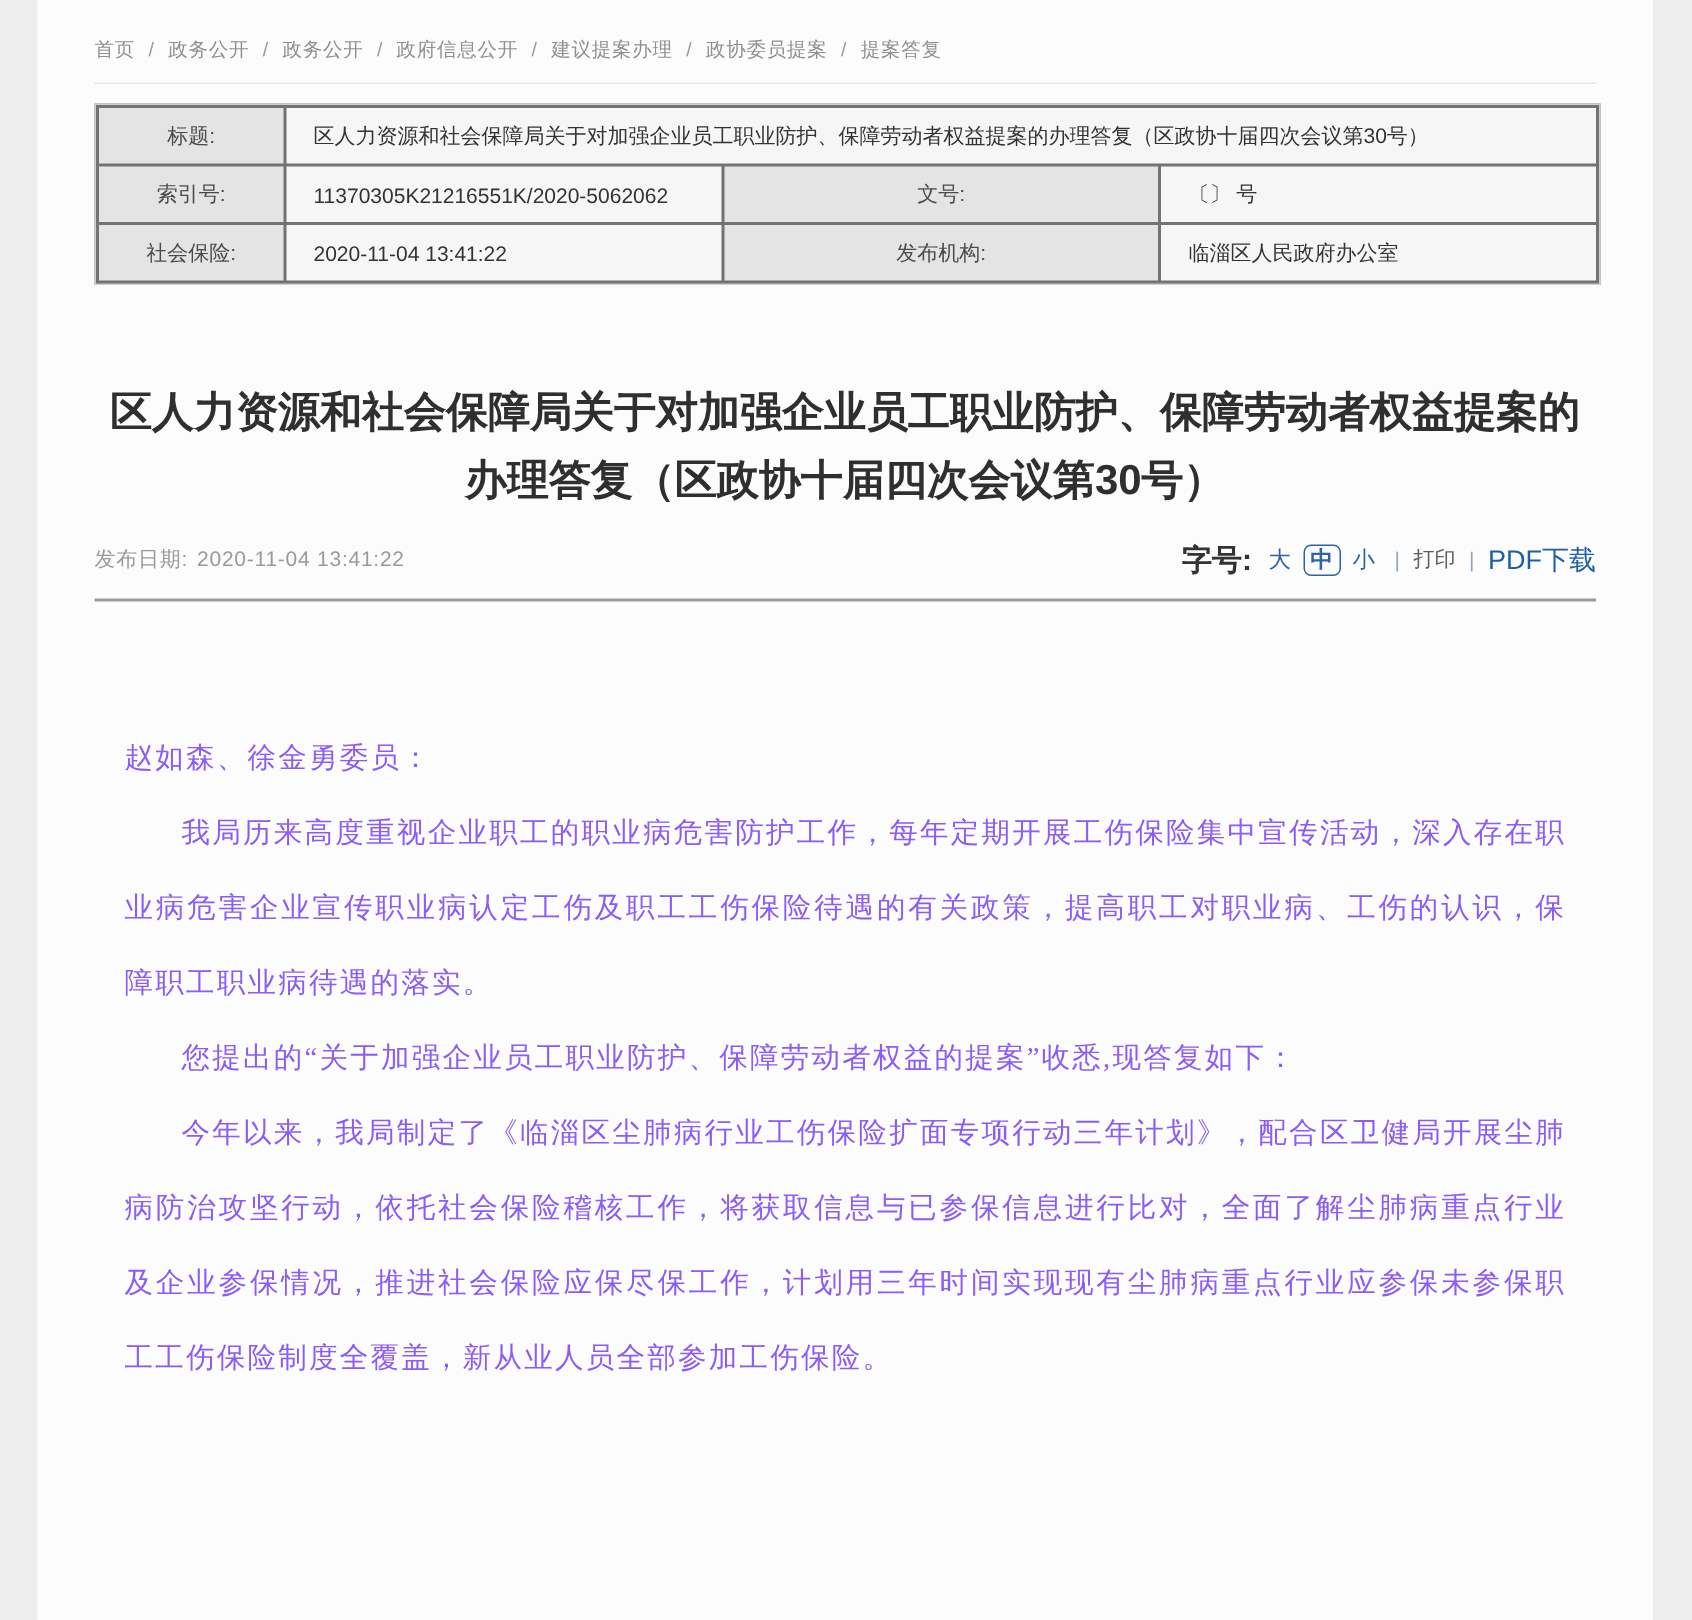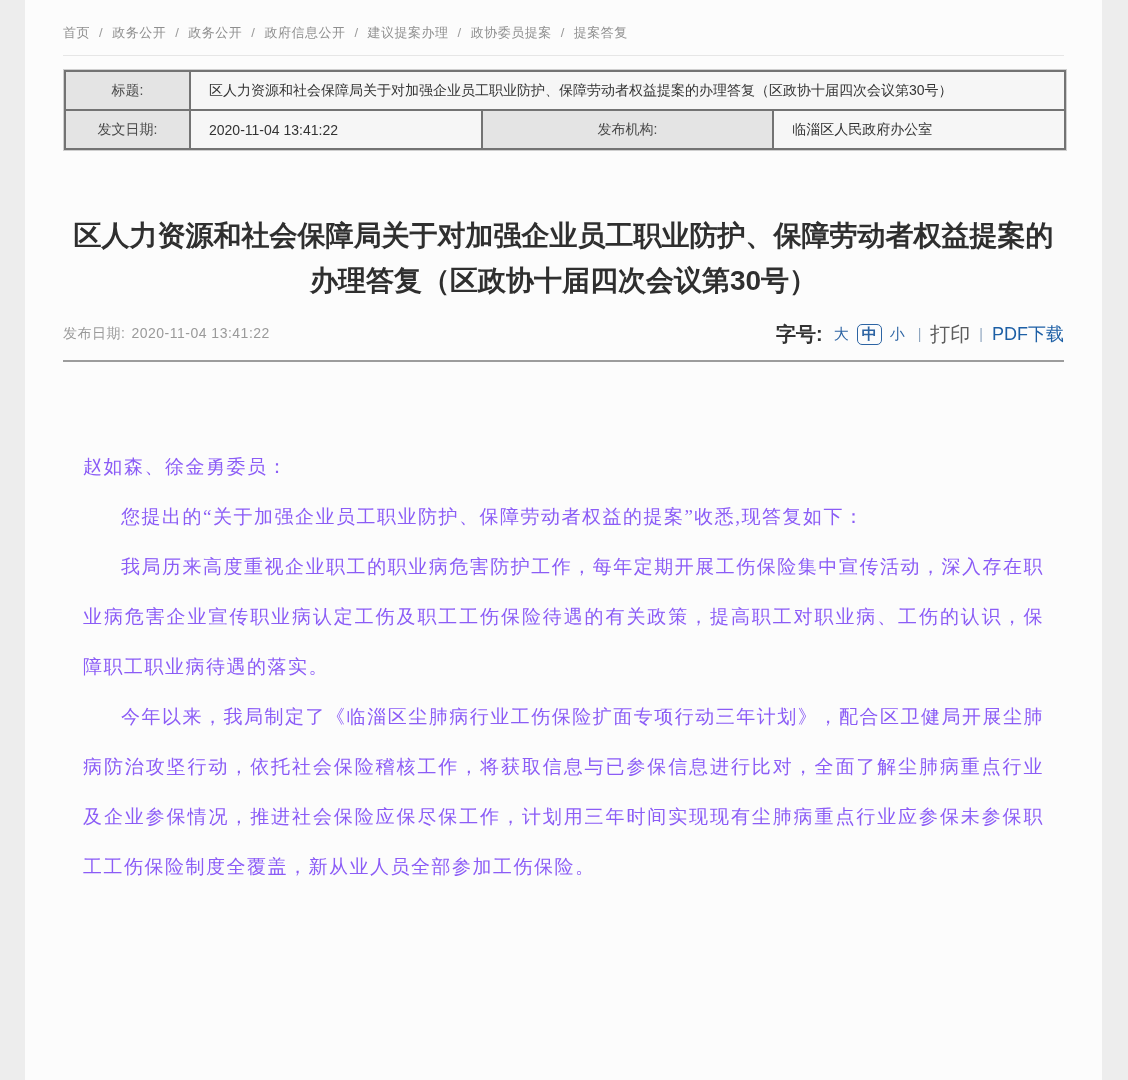"索引号:" tr { html: none -> <tr> <td>索引号:</td> <td>11370305K21216551K/2020-5062062</td> <td>文号:</td> <td>〔〕 号</td> </tr> }
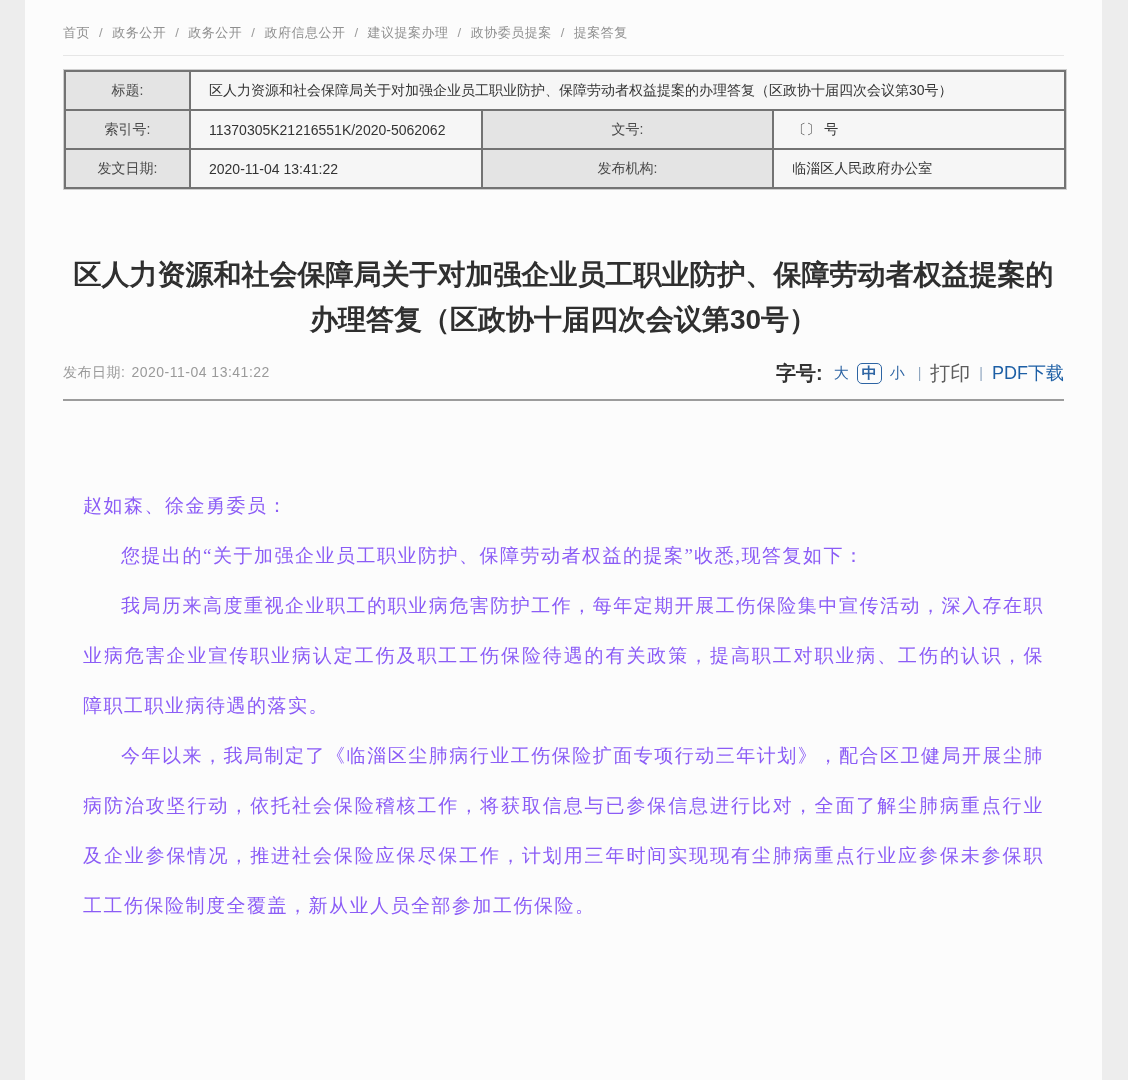"发文日期:" td.lbl { text: 发文日期 -> 社会保险 }
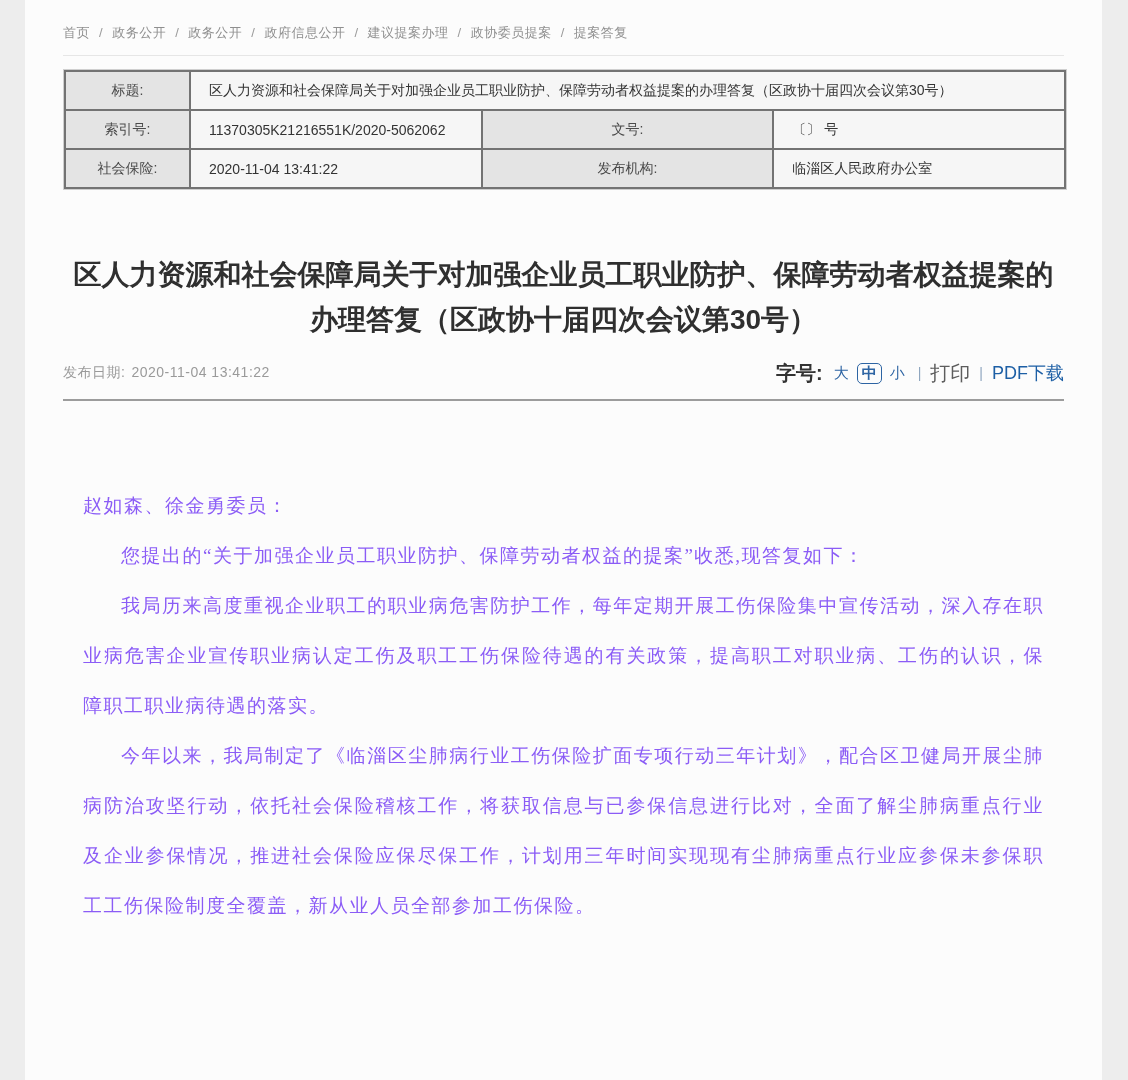"打印" .print-link { font-size: 20px -> 14px }
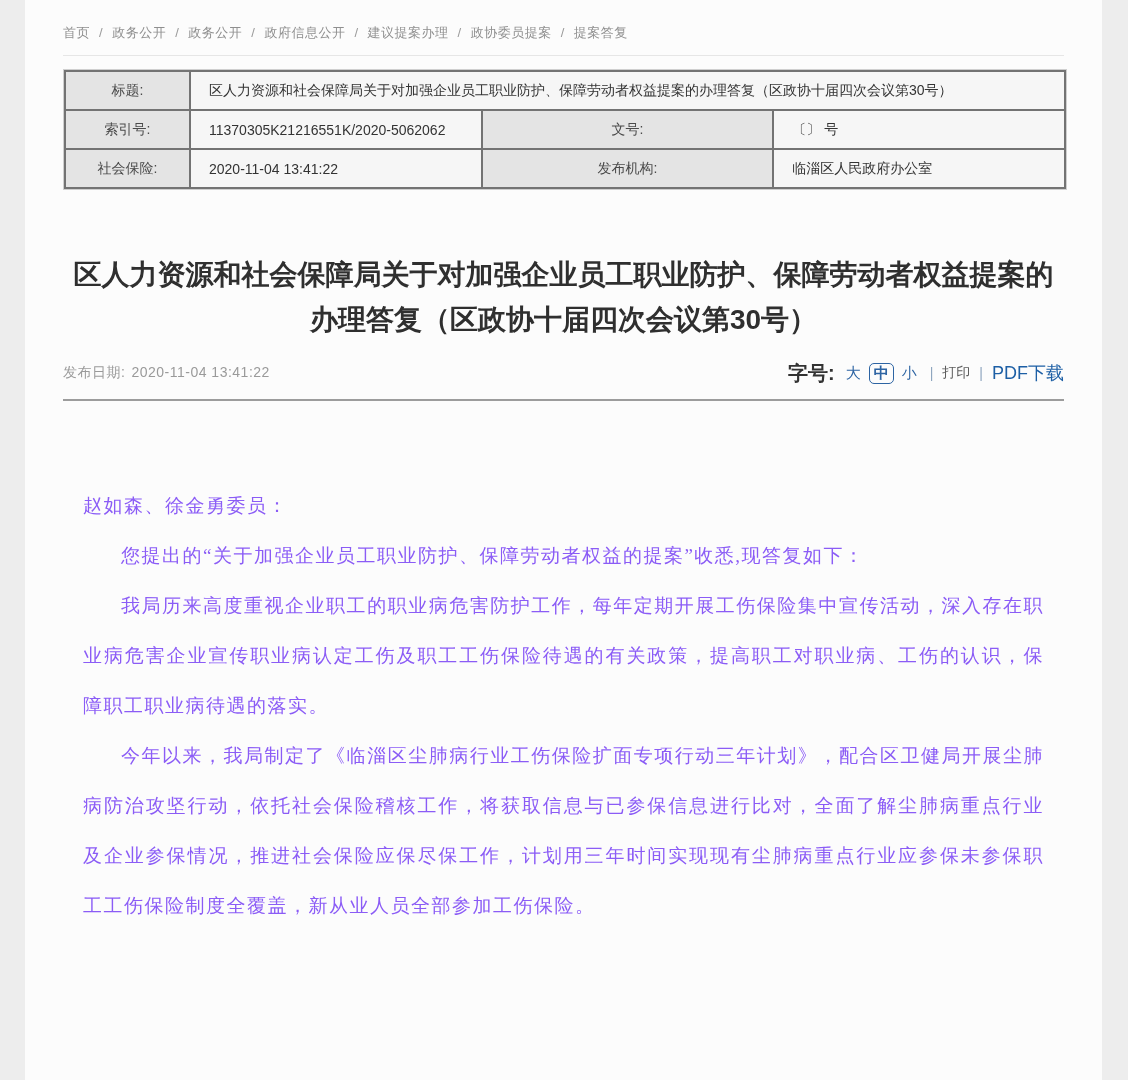"您提出的“关于加强企业员工职业防护、保障劳动者权益的提案”收悉,现答复如下：" p.indent { order: before "我局历来高度重视企业职工的职业病危害防护工作，每年定期开展工伤保险集中宣传活动，" -> after "我局历来高度重视企业职工的职业病危害防护工作，每年定期开展工伤保险集中宣传活动，" }
